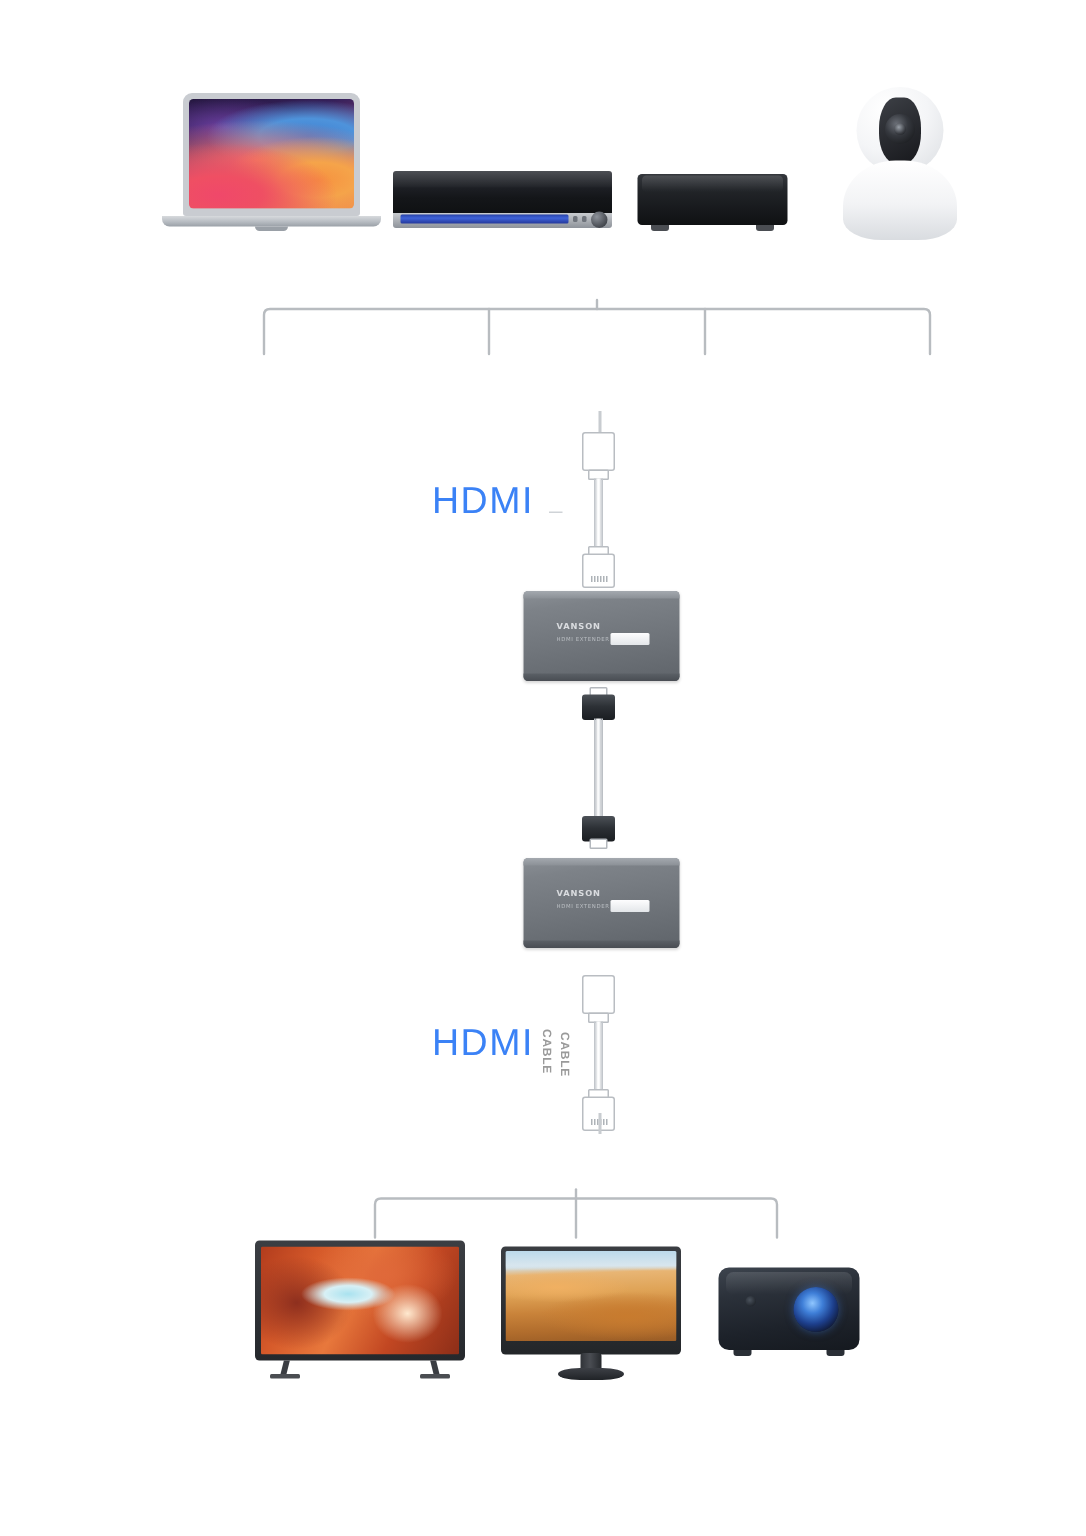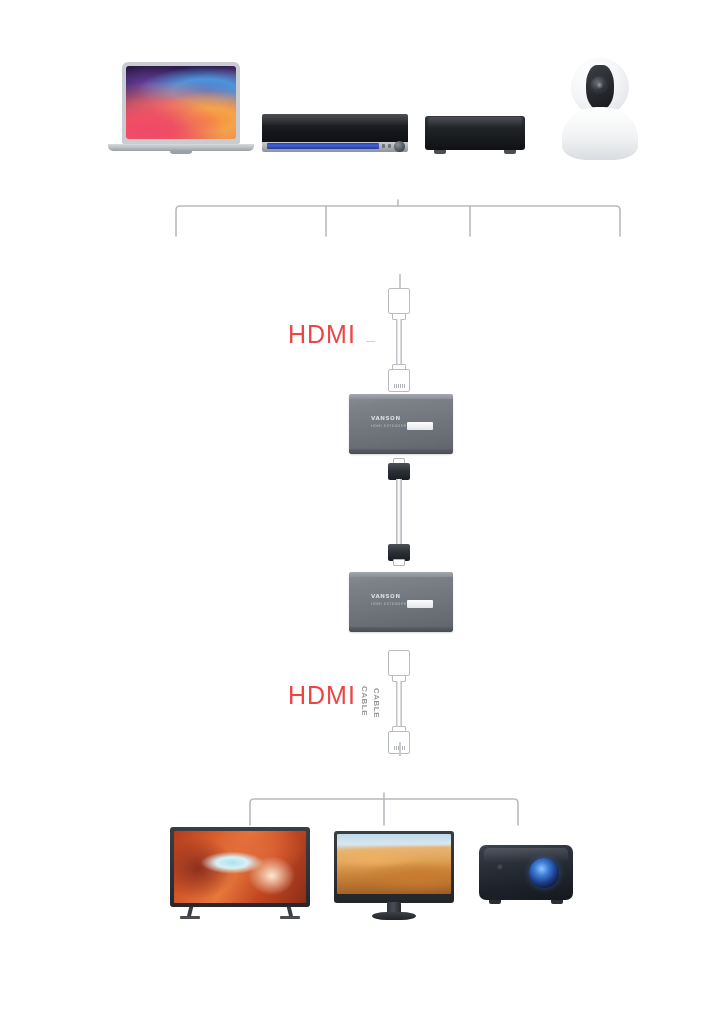"HDMI" .hdmi-label { color: #ef4444 -> #3b82f6 }
